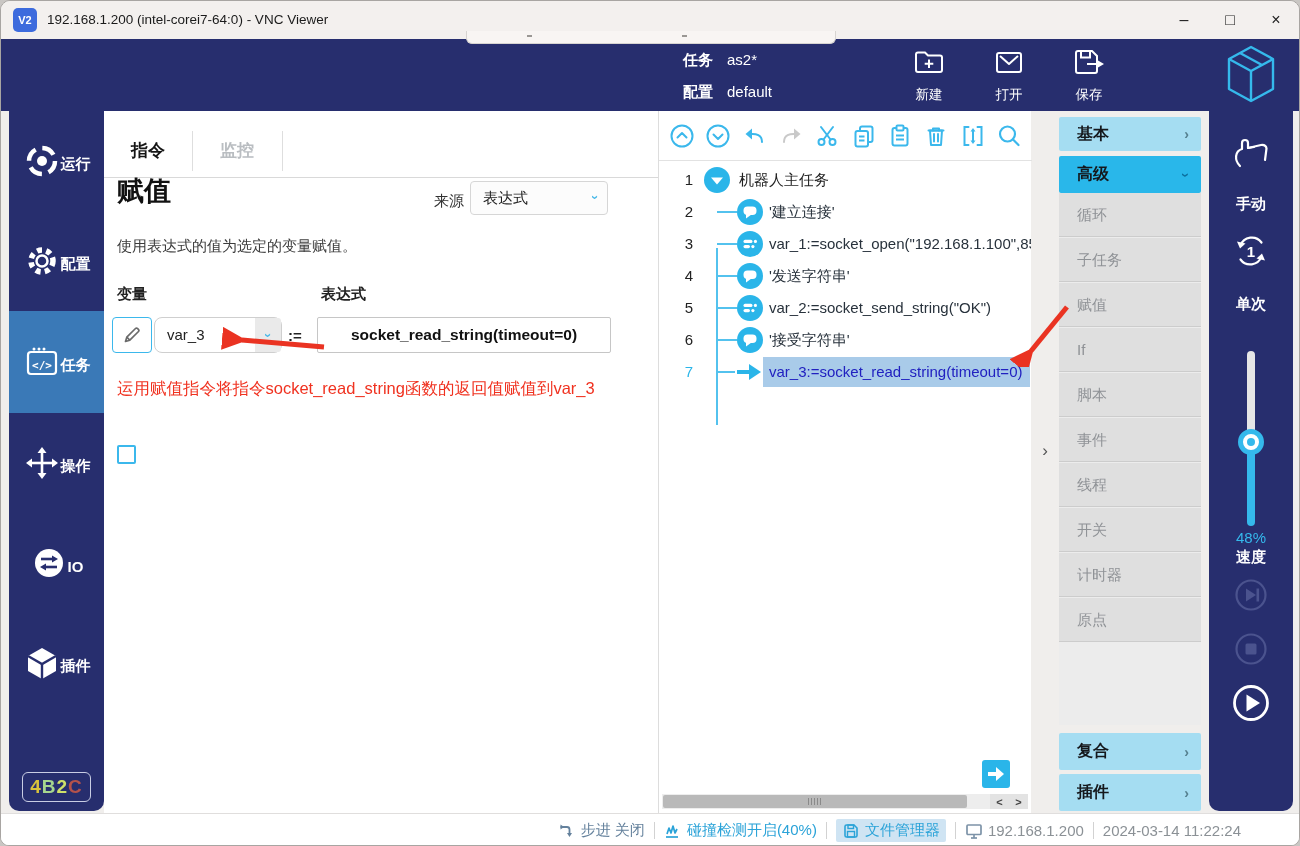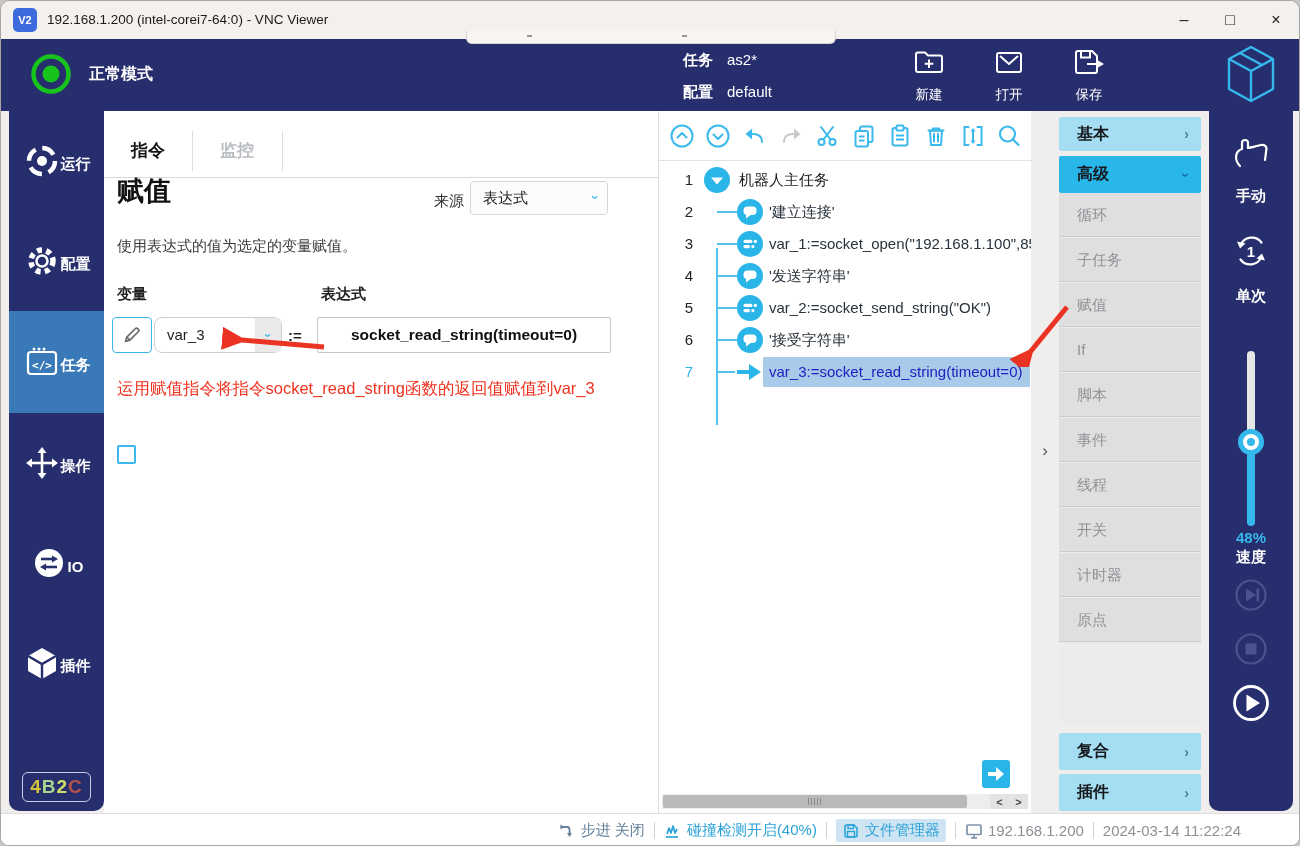"正常模式" div.mode { html: <div> <svg> <circle></circle> <circle></circle> </svg> <span>正常模式</span> </div> -> none }
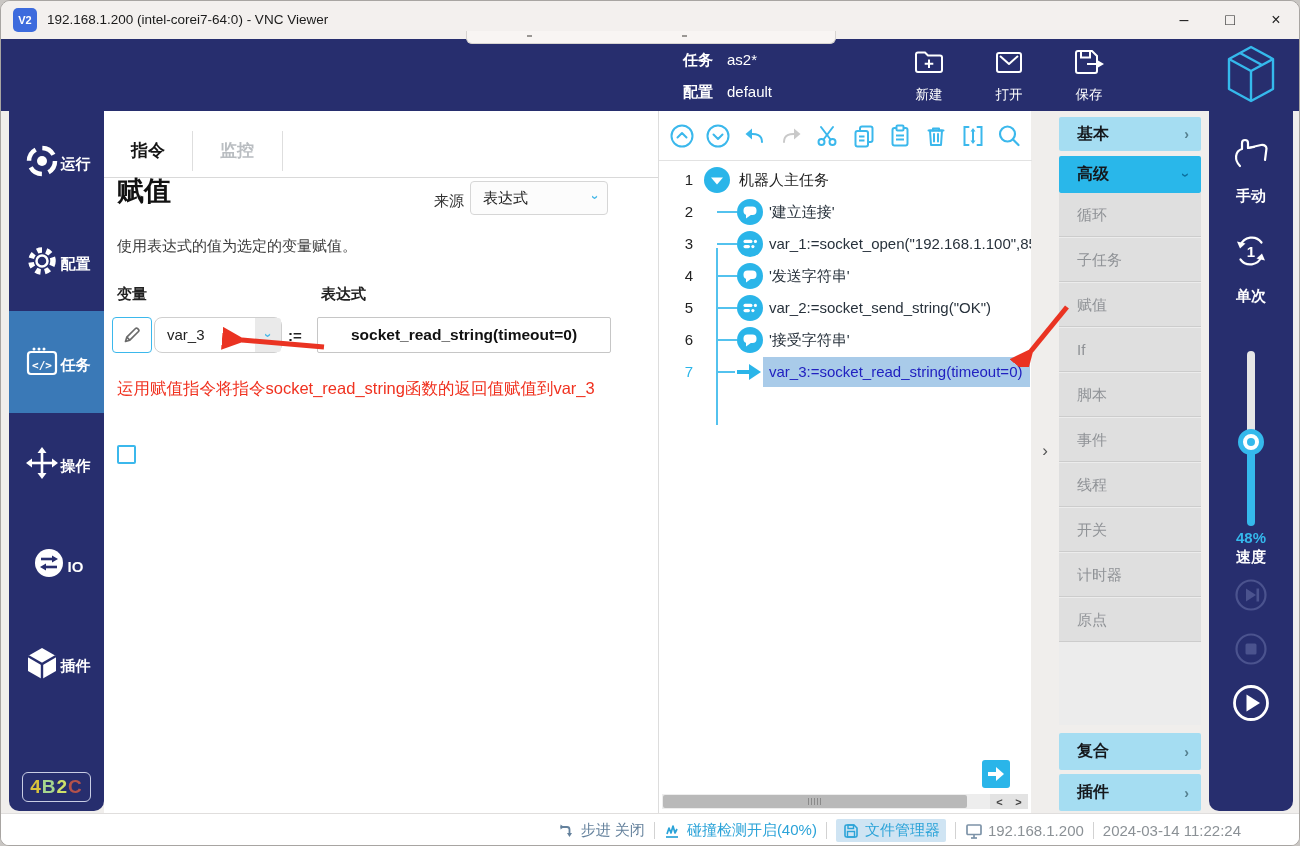"手动" .rr-item .lbl { margin-top: 12px -> 20px }
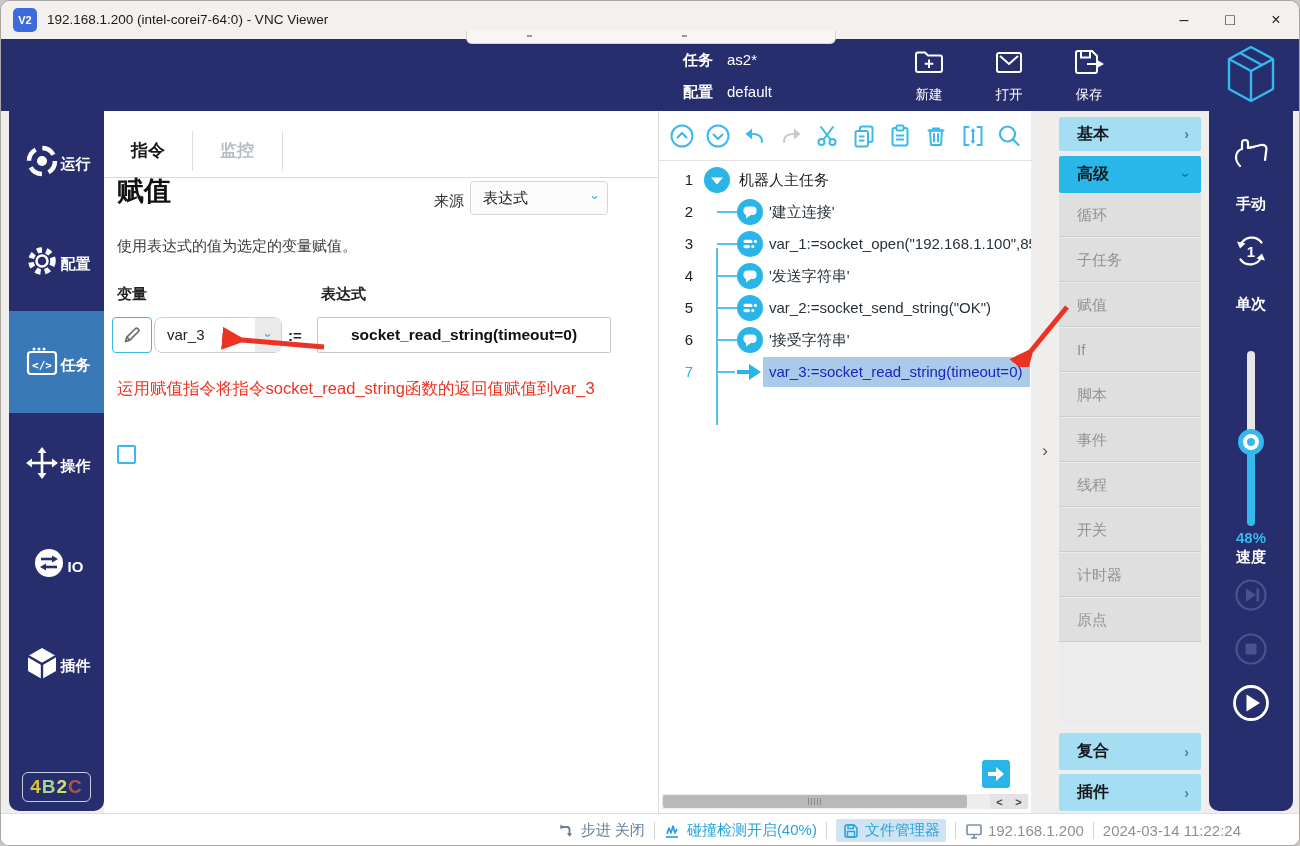"48%" .speed-pct { font-weight: bold -> normal }
